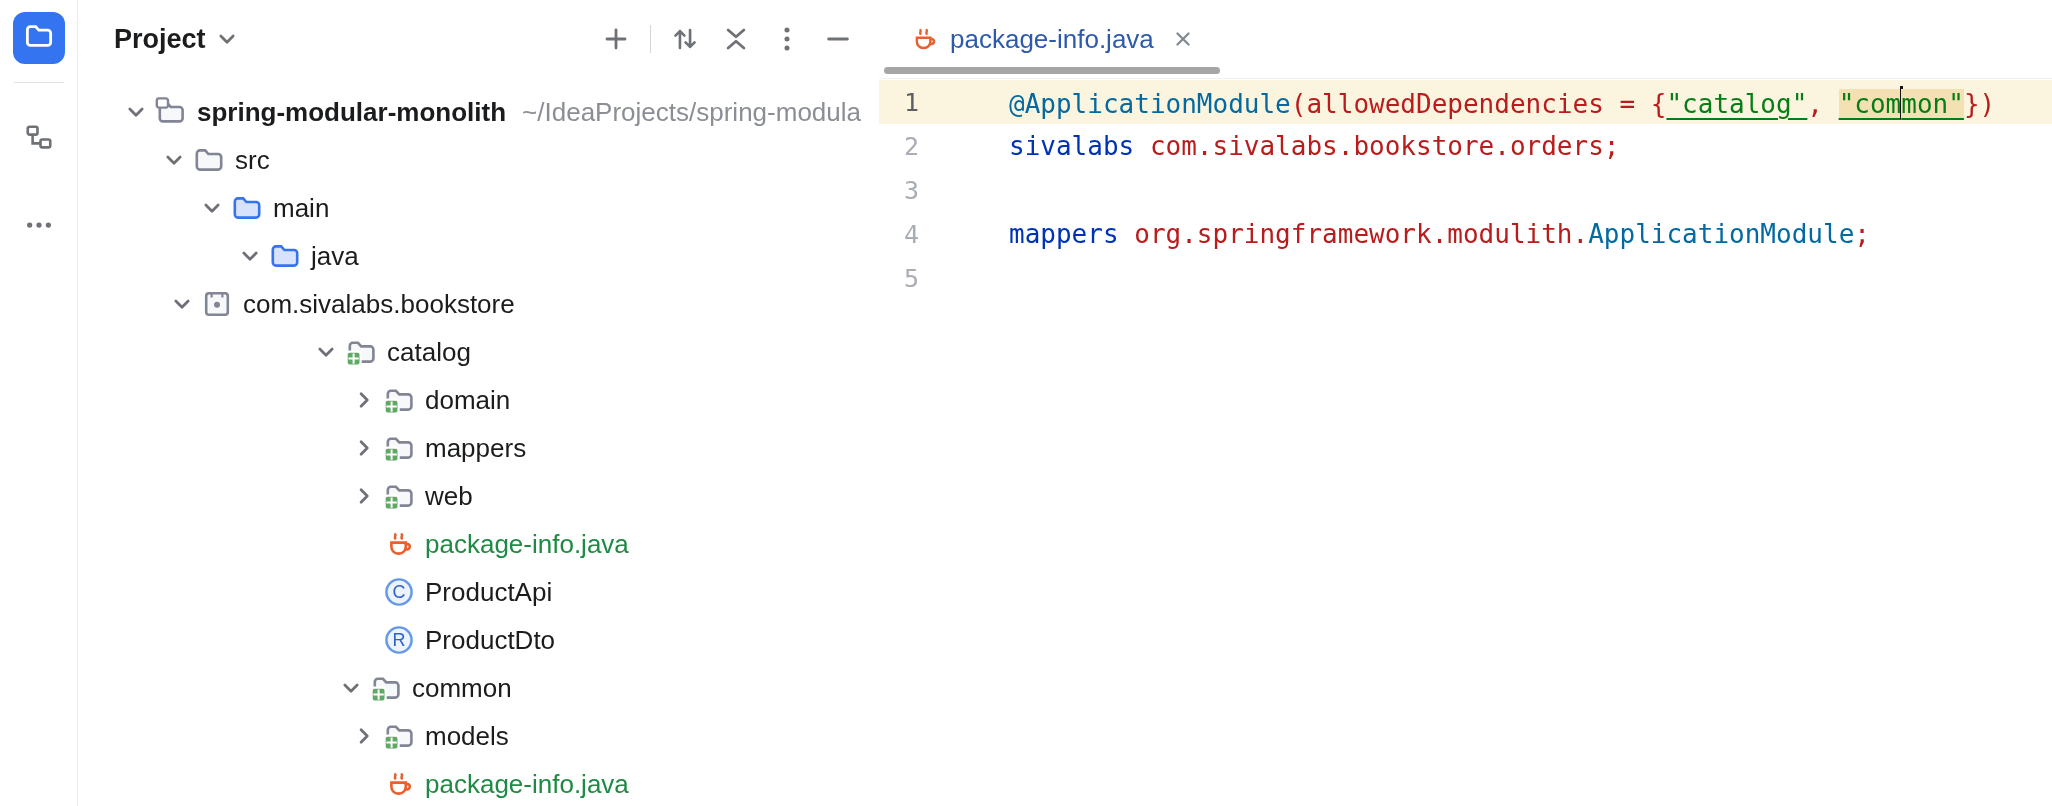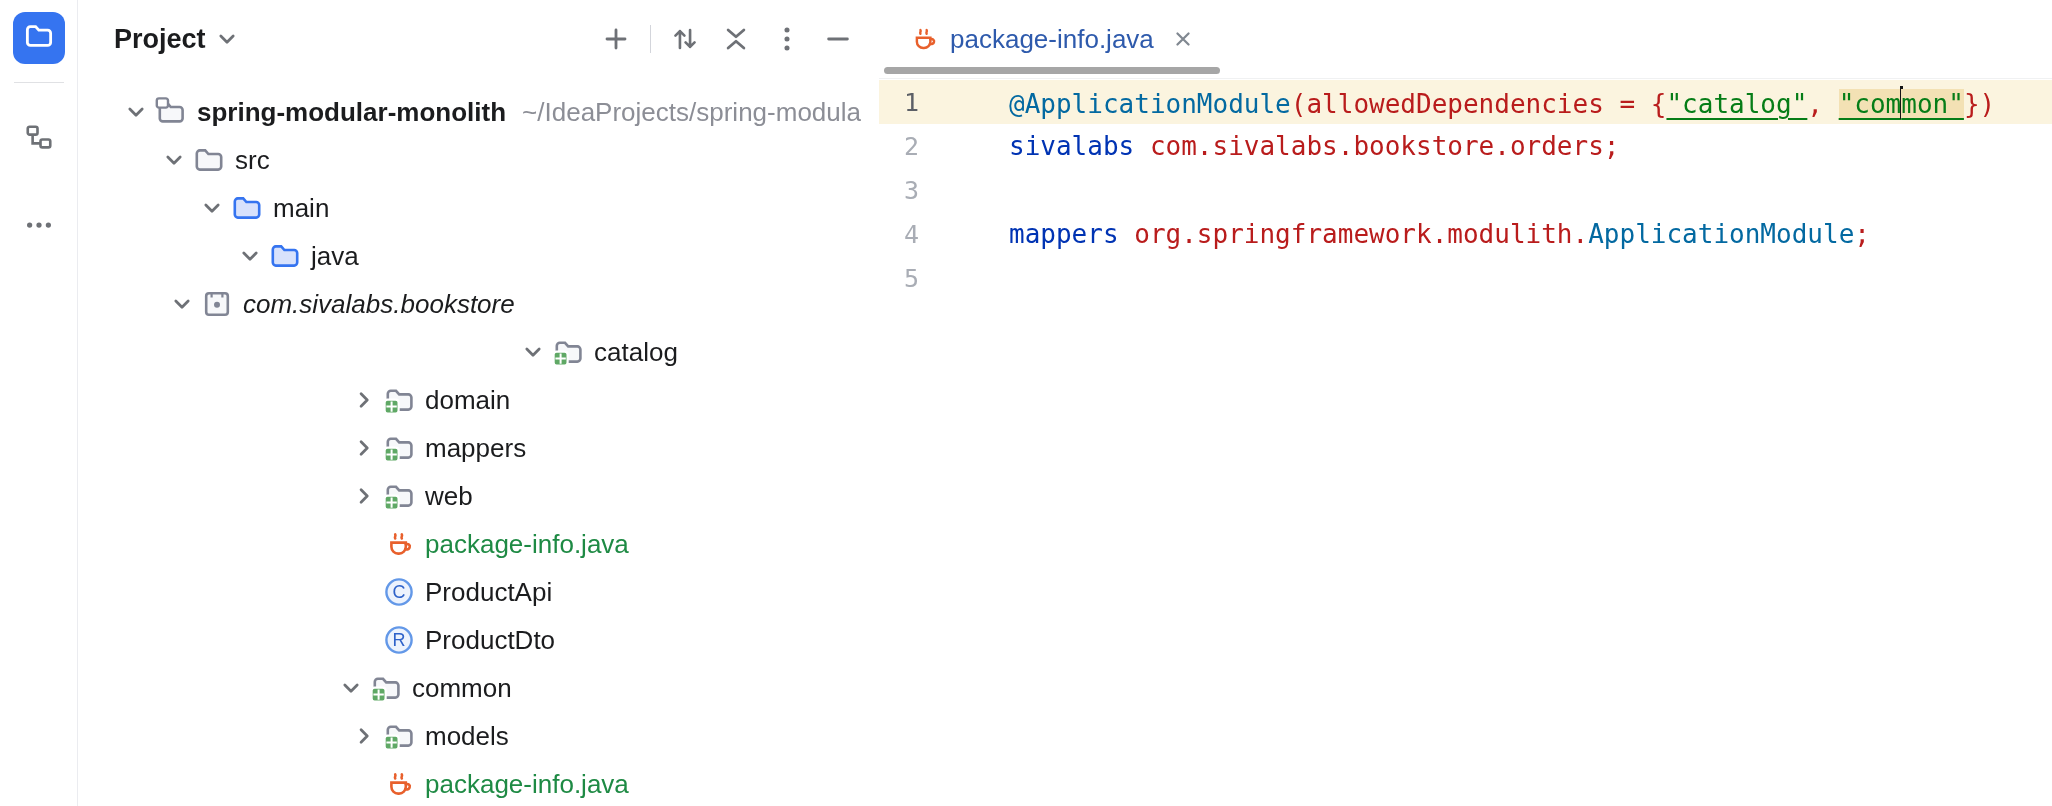"com.sivalabs.bookstore" div.tree-row { font-style: italic -> none }
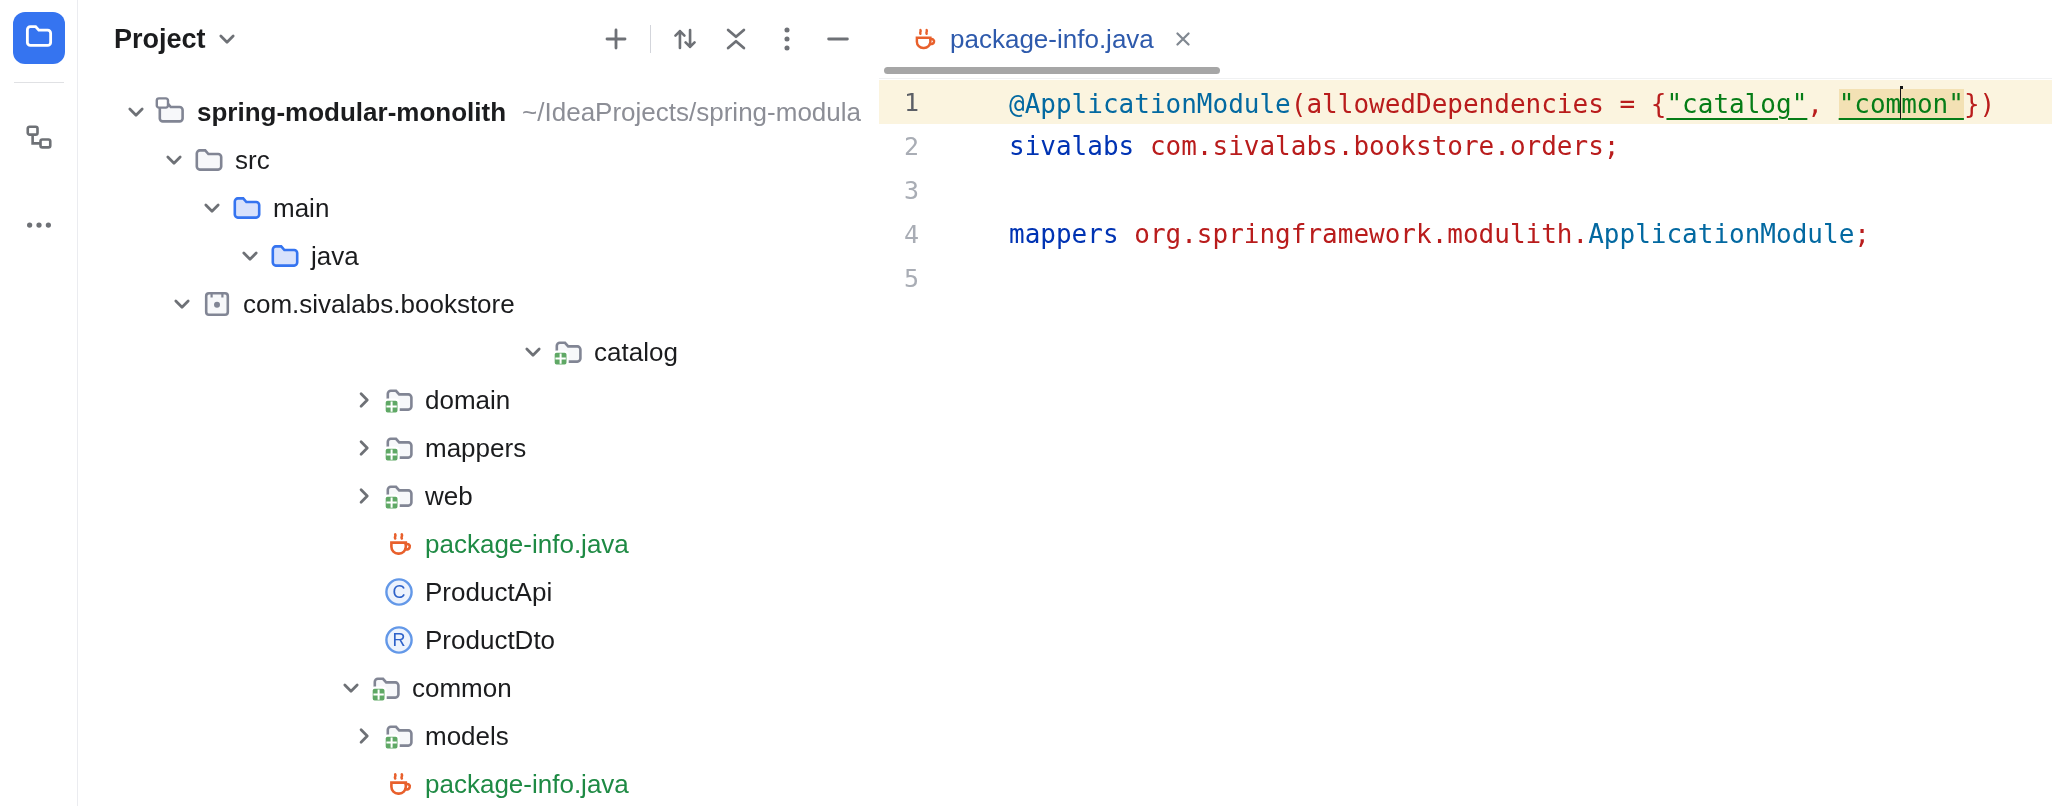"catalog" div.tree-row { justify-content: center -> none }
